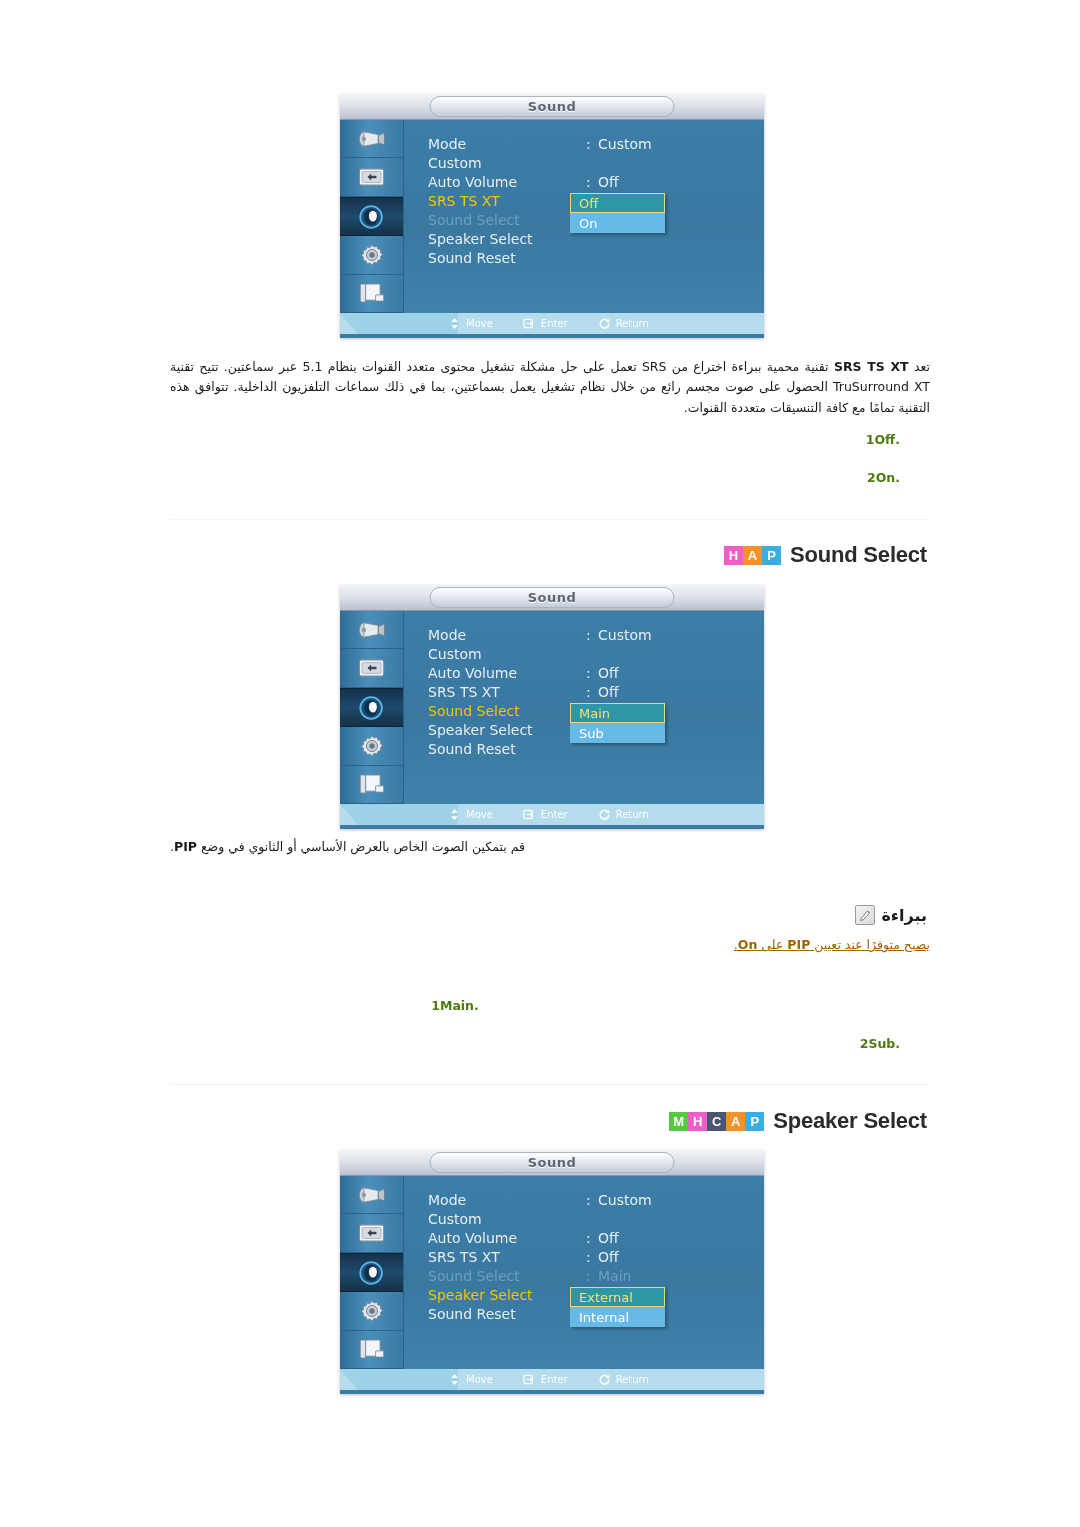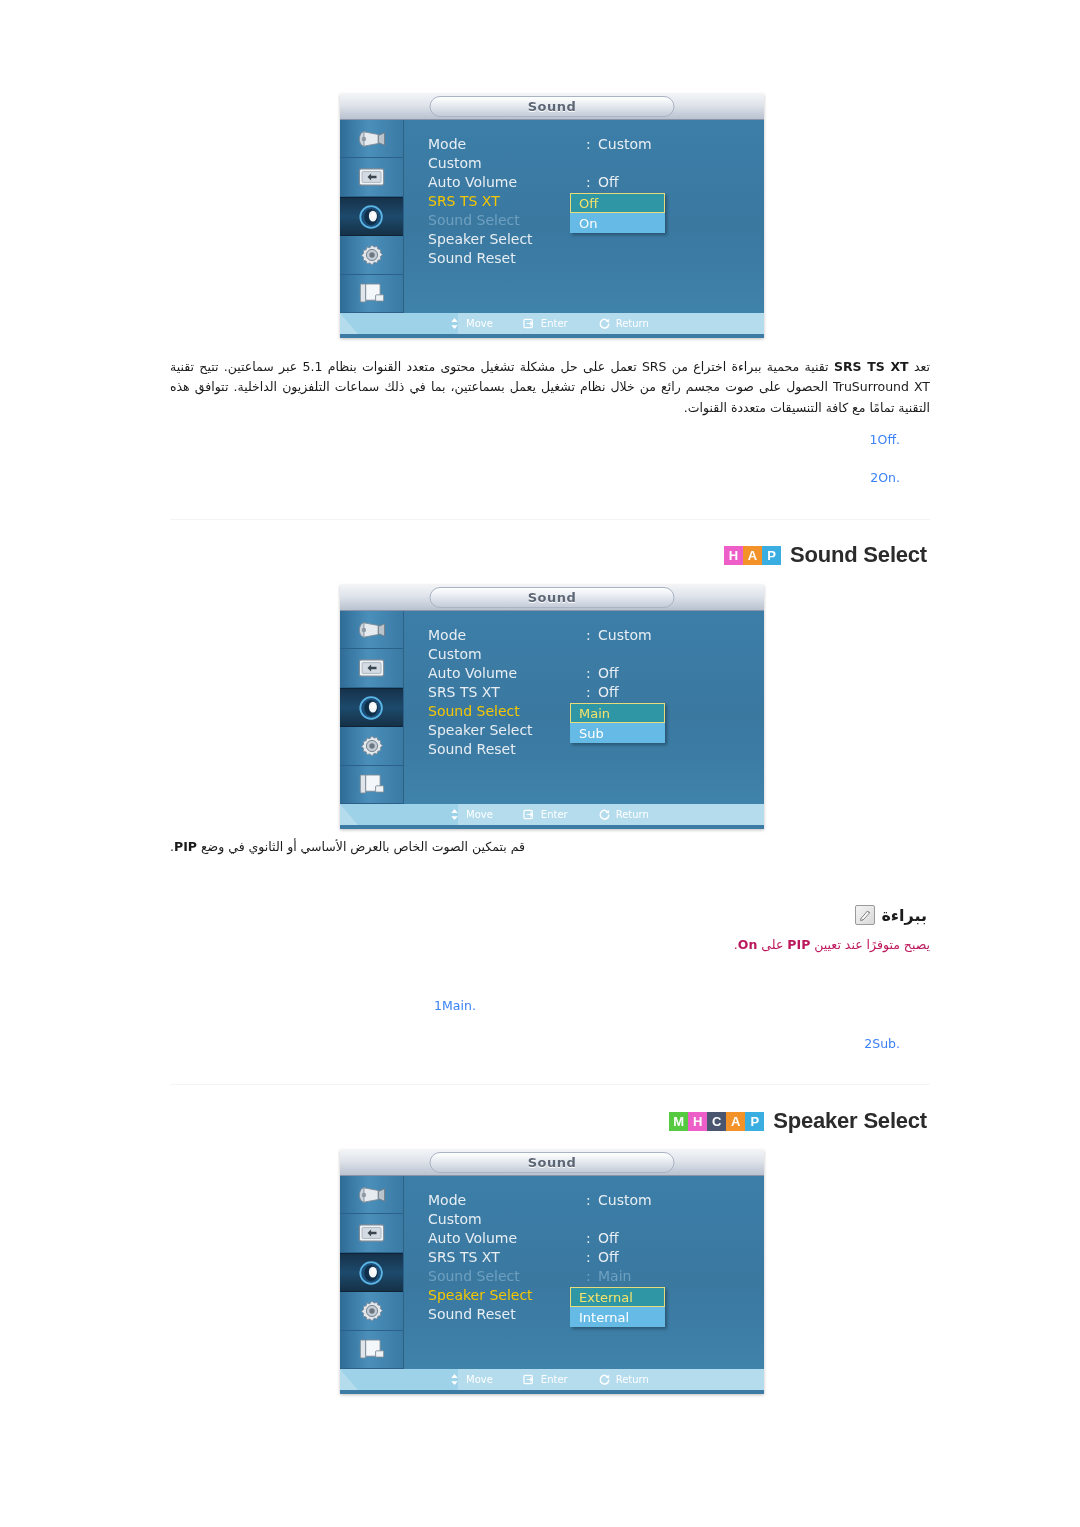".1Off" .numitem { color: #3b82f6 -> #4d7c0f; font-weight: normal -> bold }
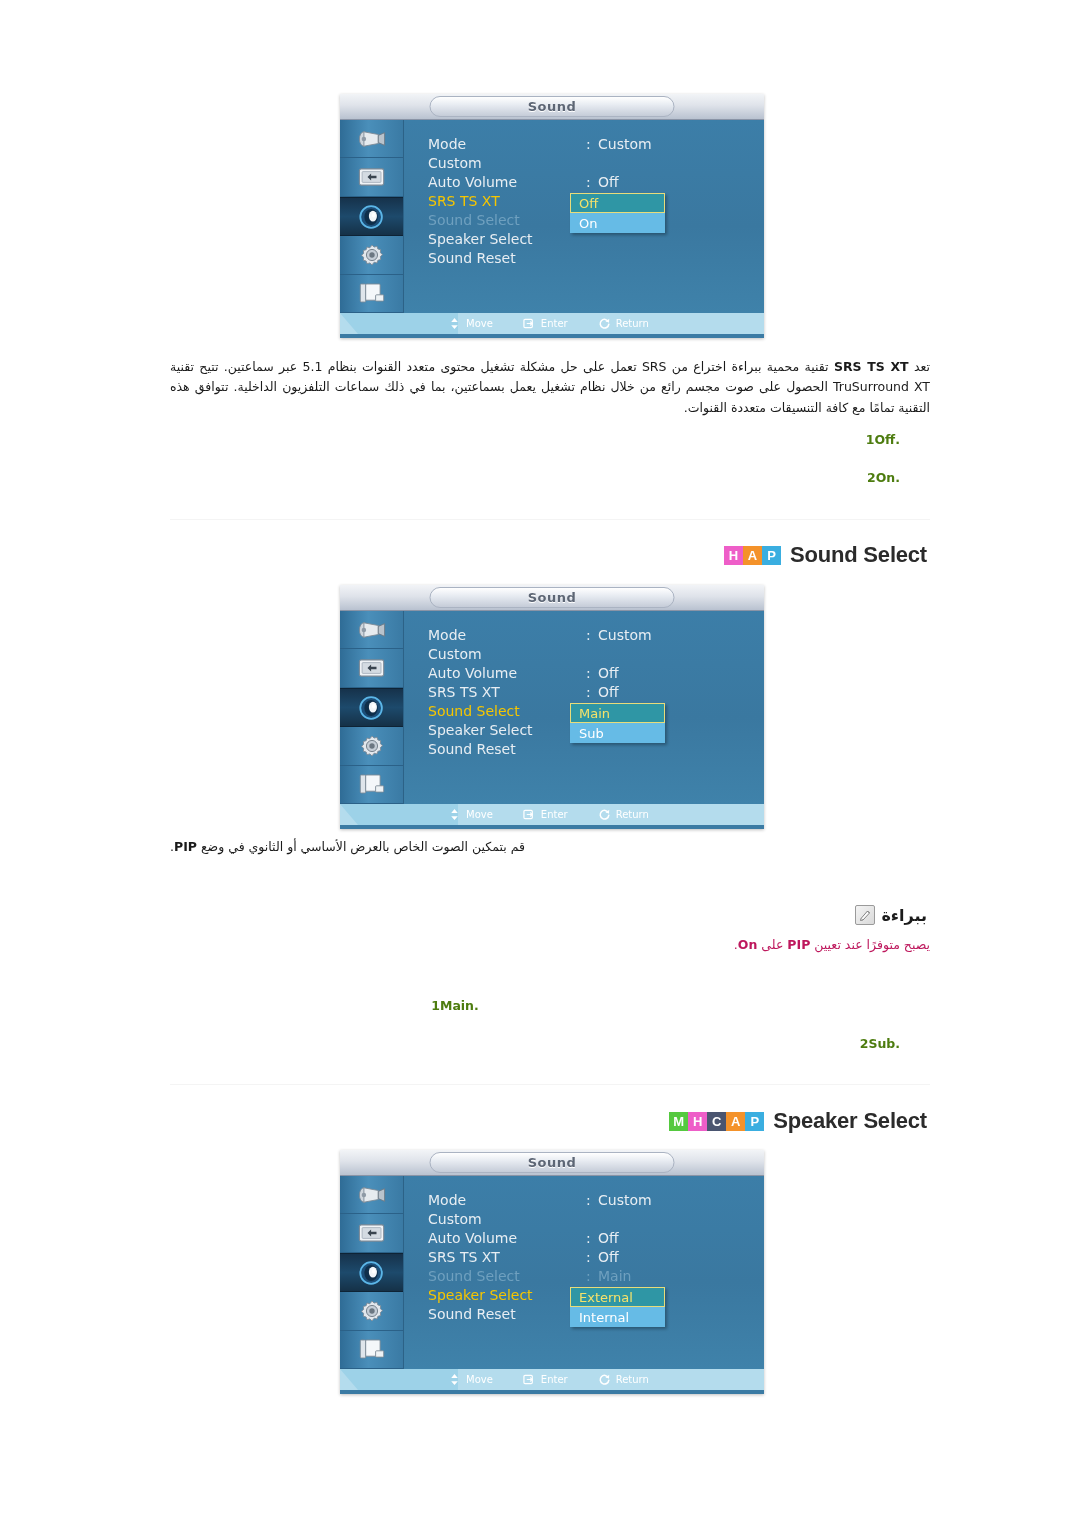"يصبح متوفرًا عند تعيين PIP" .note-body { color: #be185d -> #a16207; text-decoration: none -> underline }
